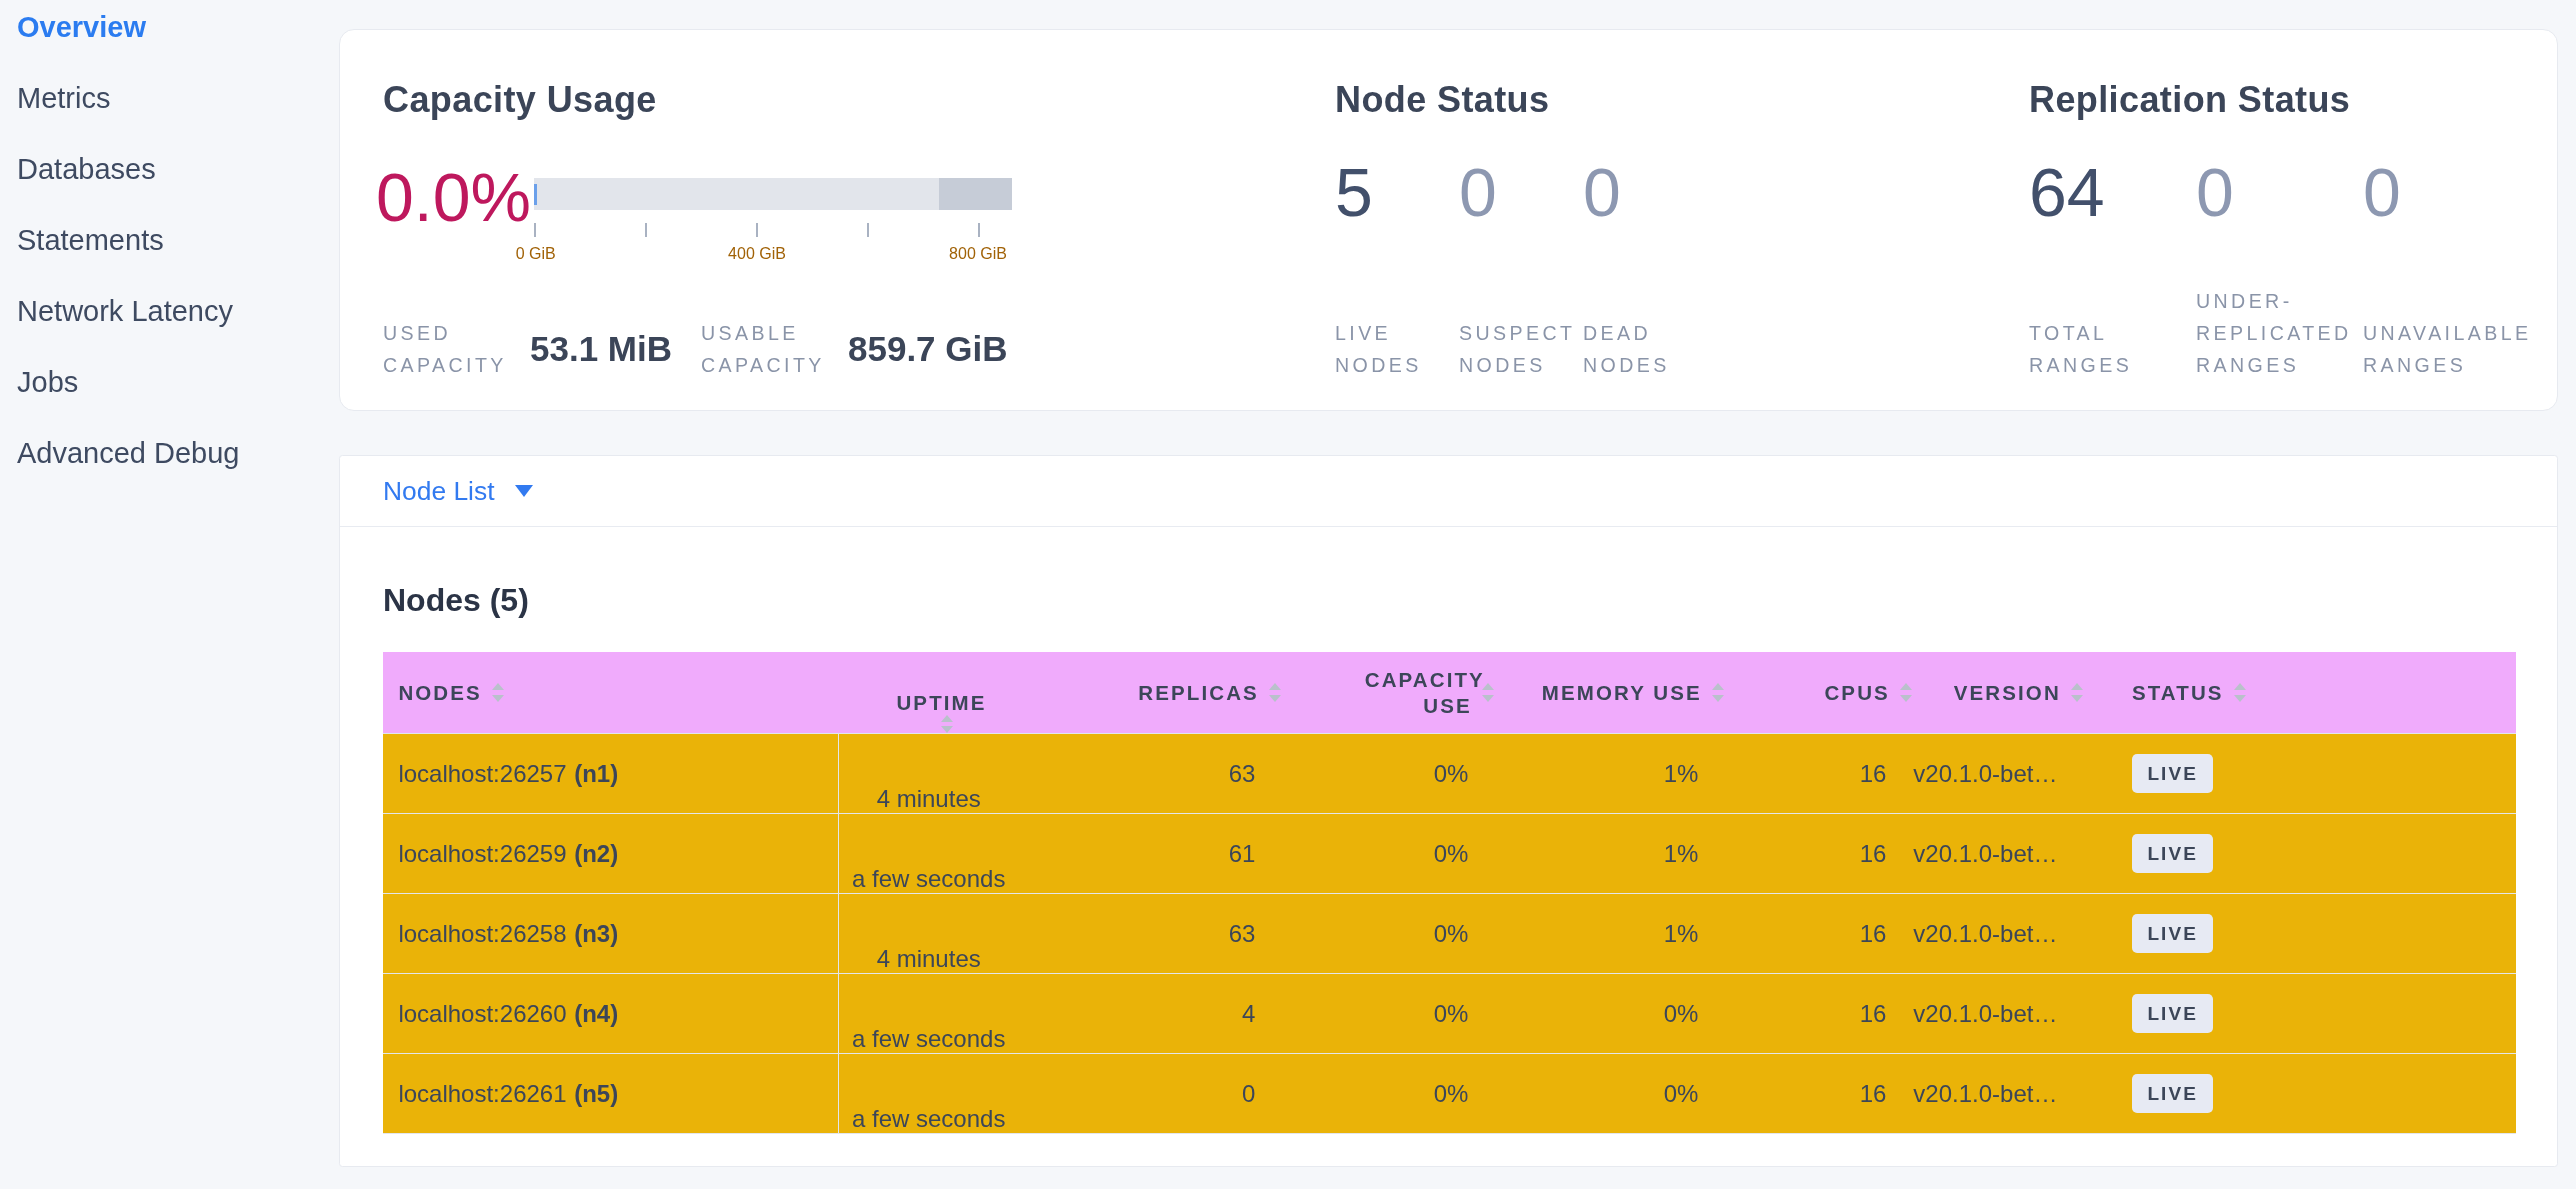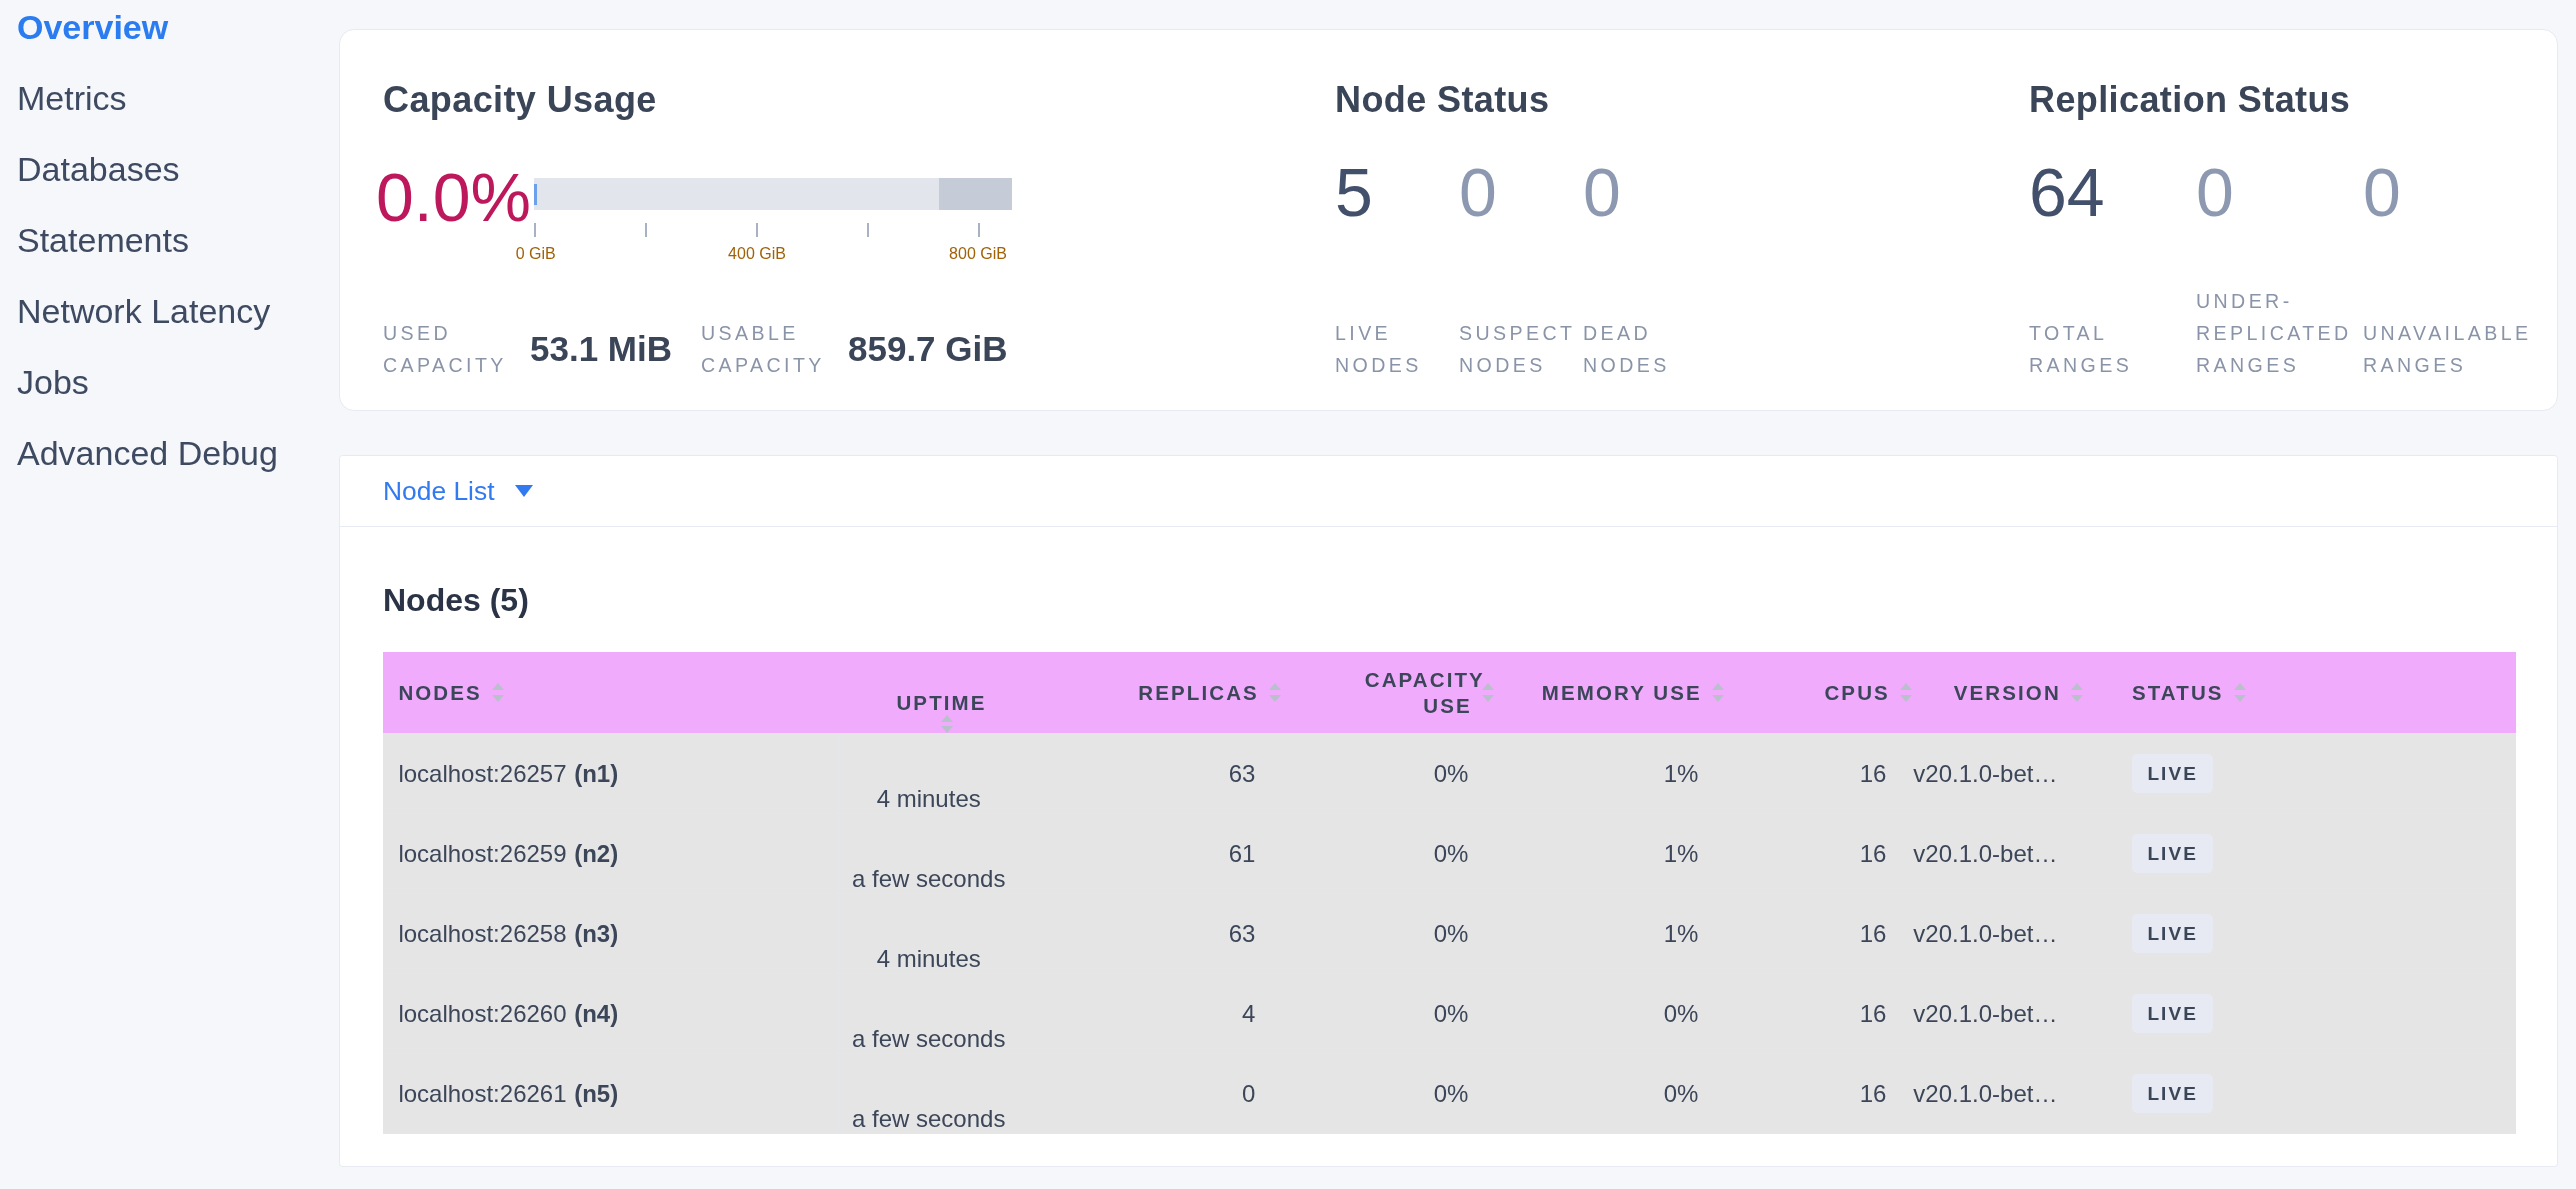"Overview" .nav-item { font-size: 34px -> 29px }
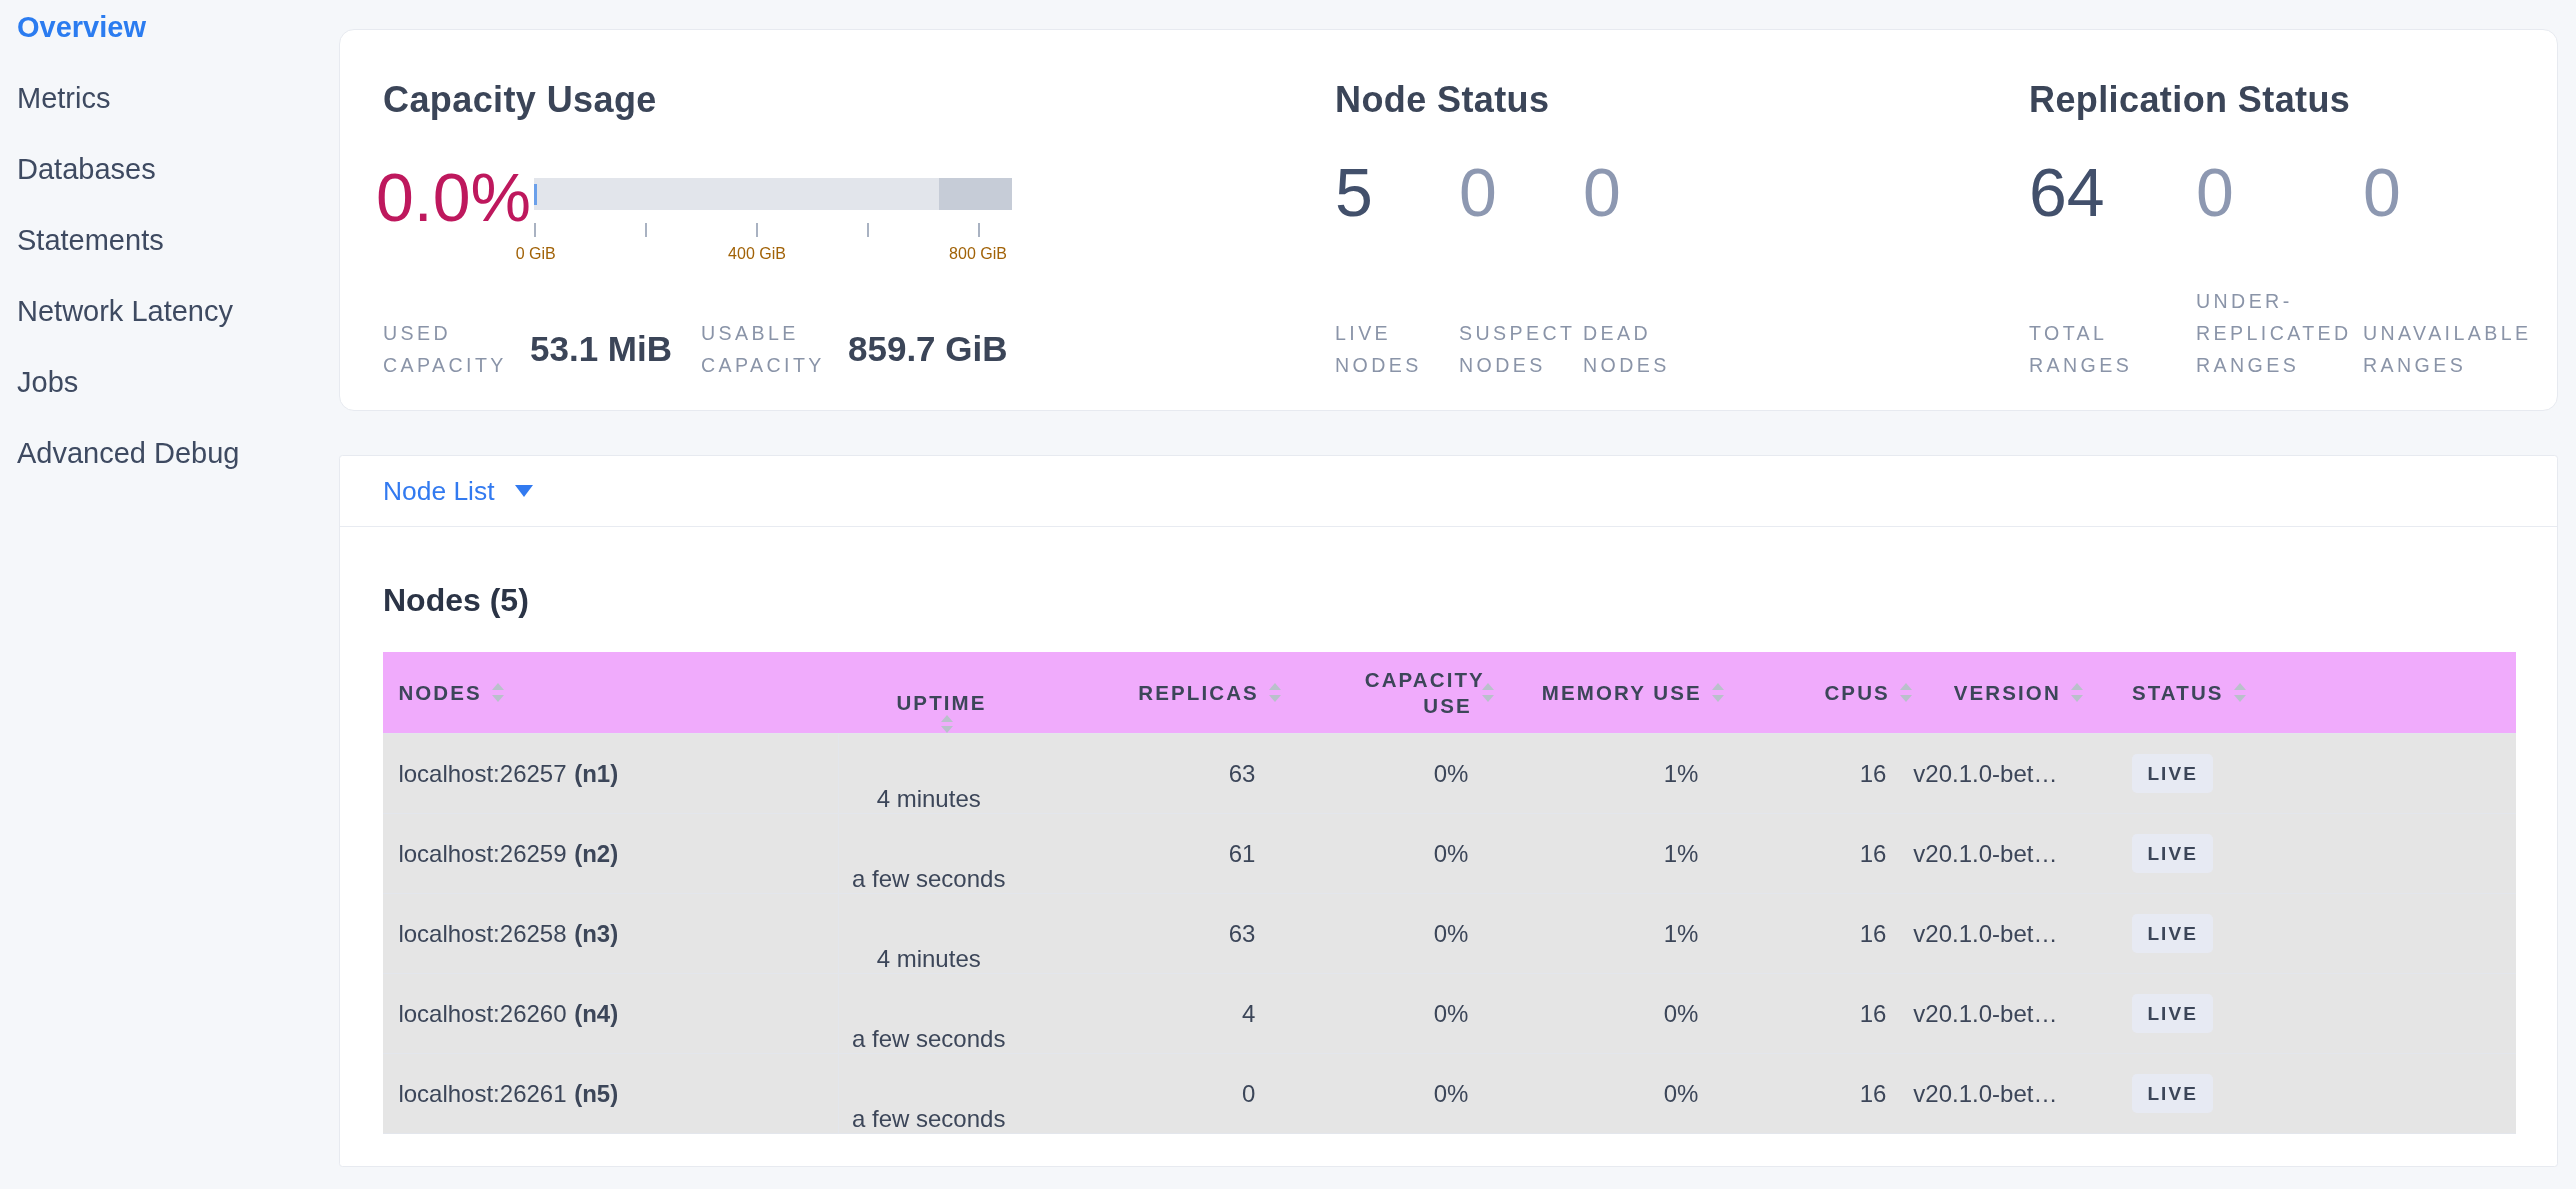"localhost:26257" .trow { background: #e5e5e5 -> #eab308 }
